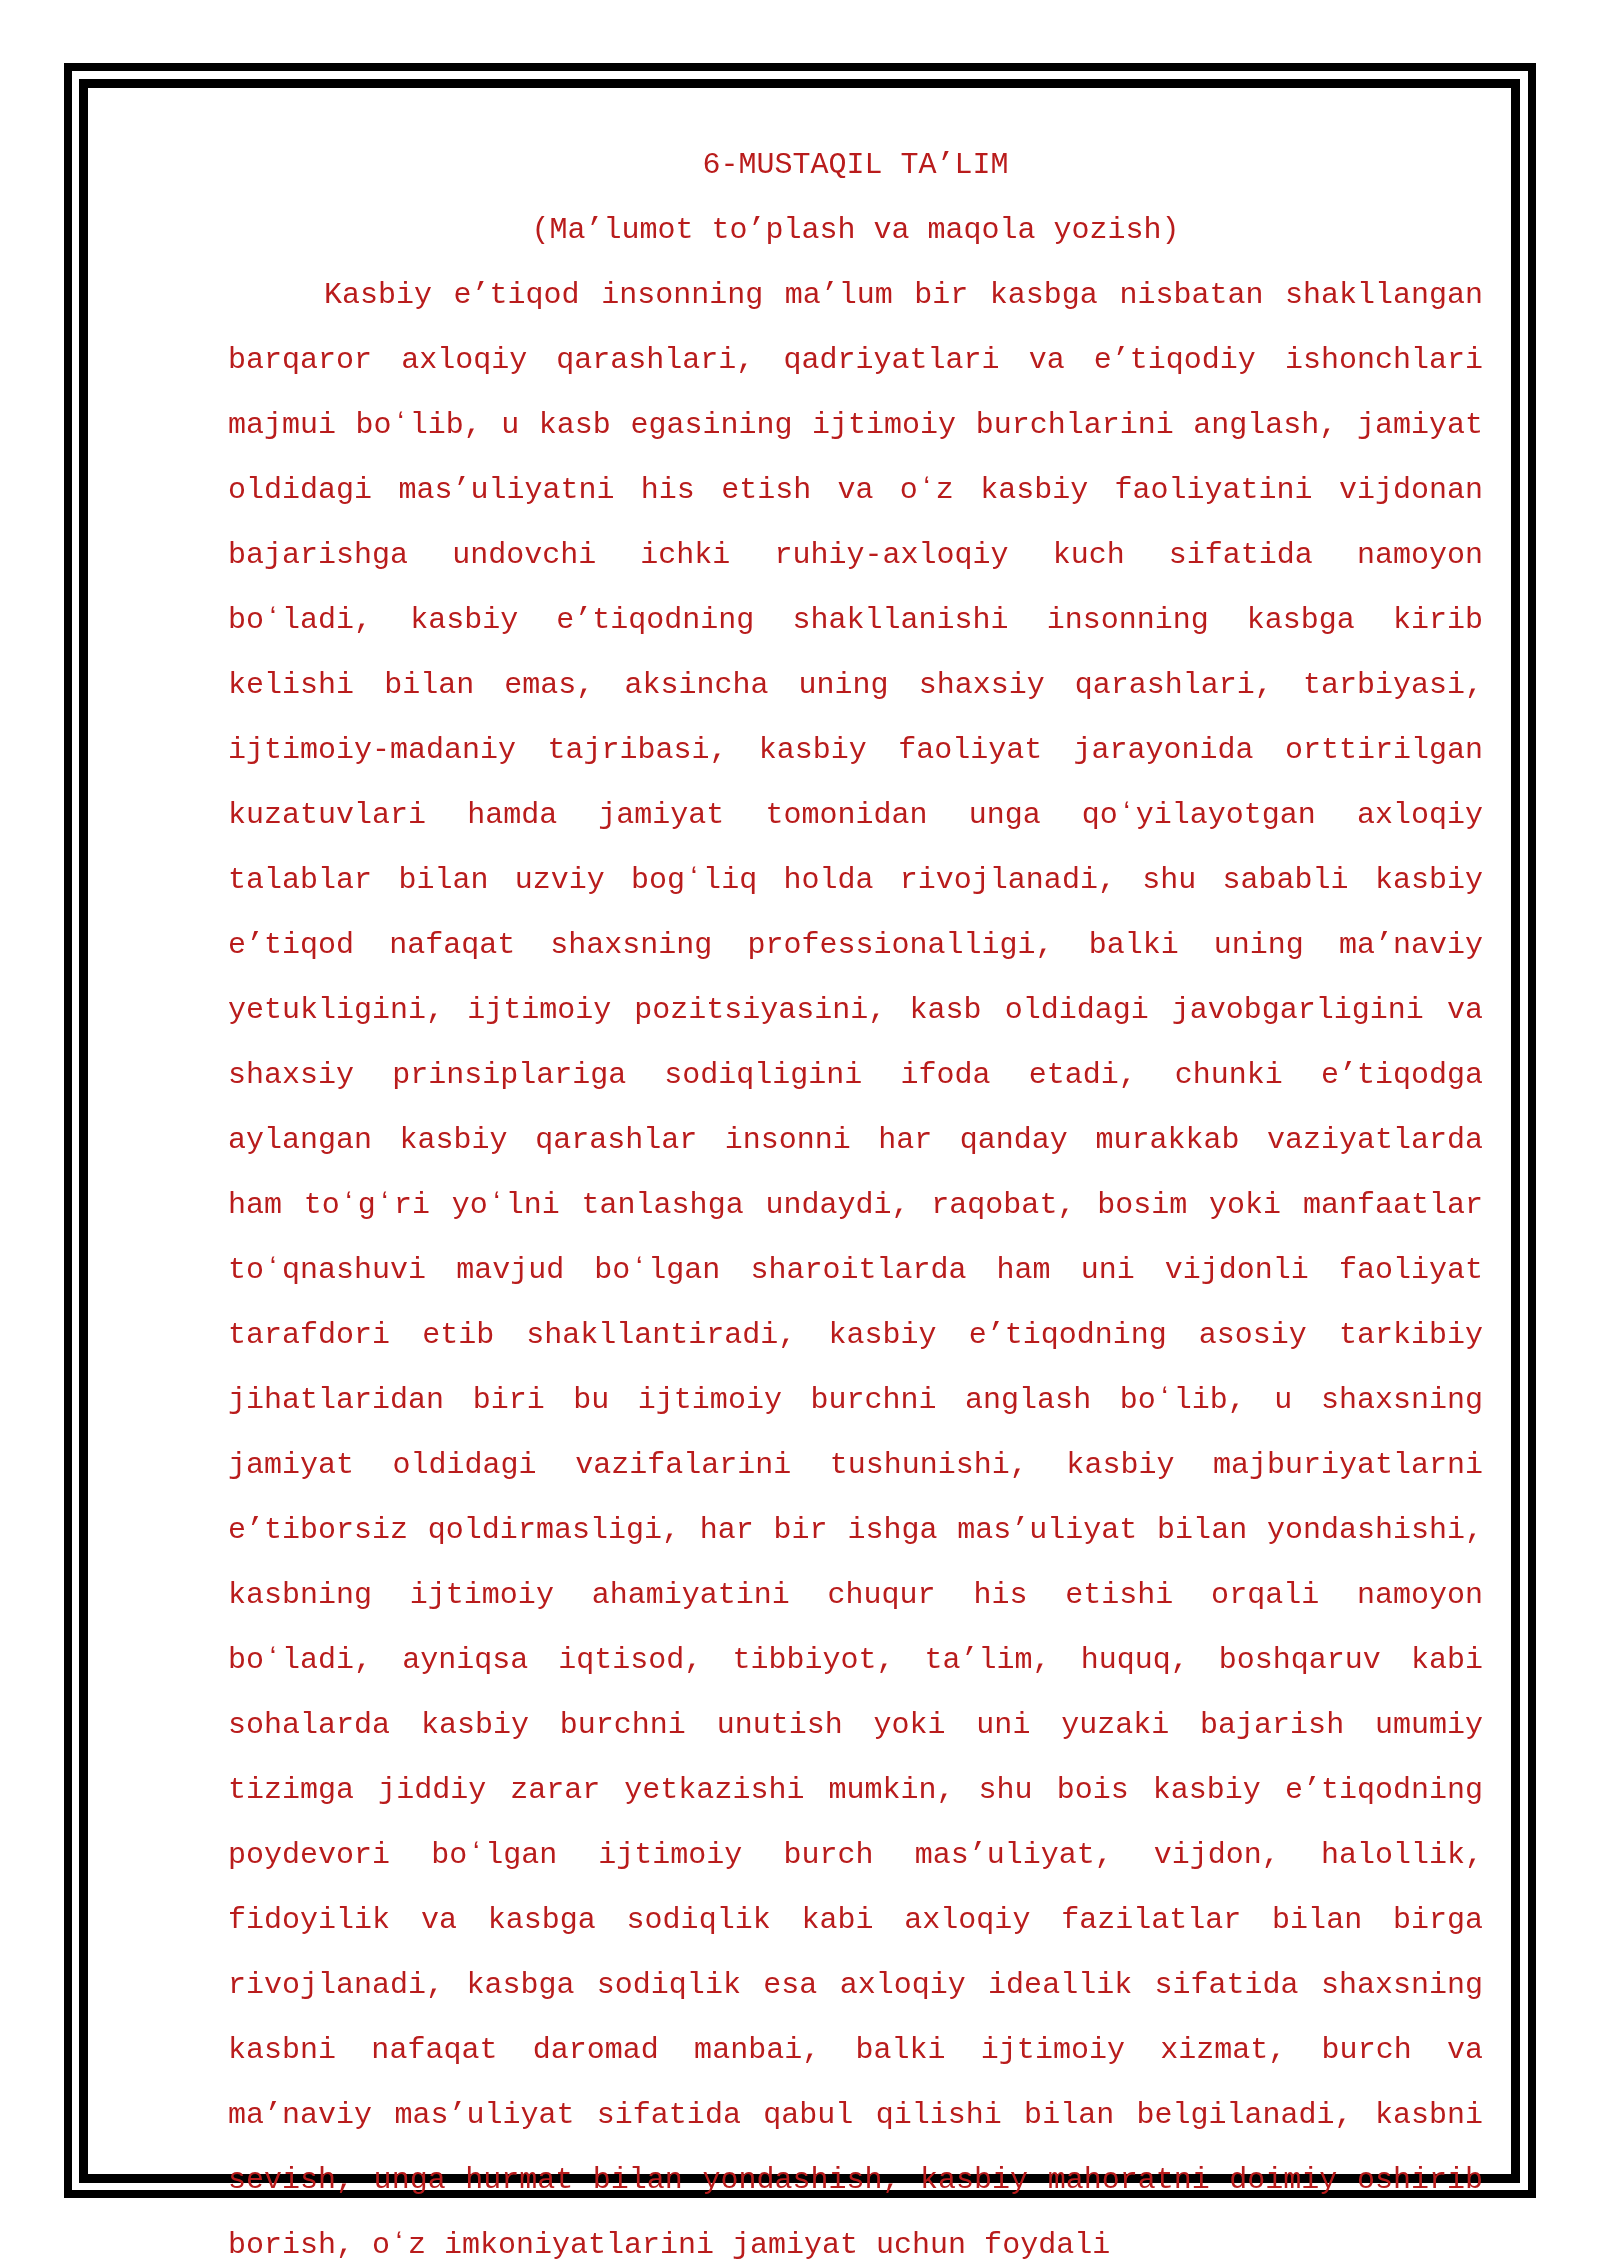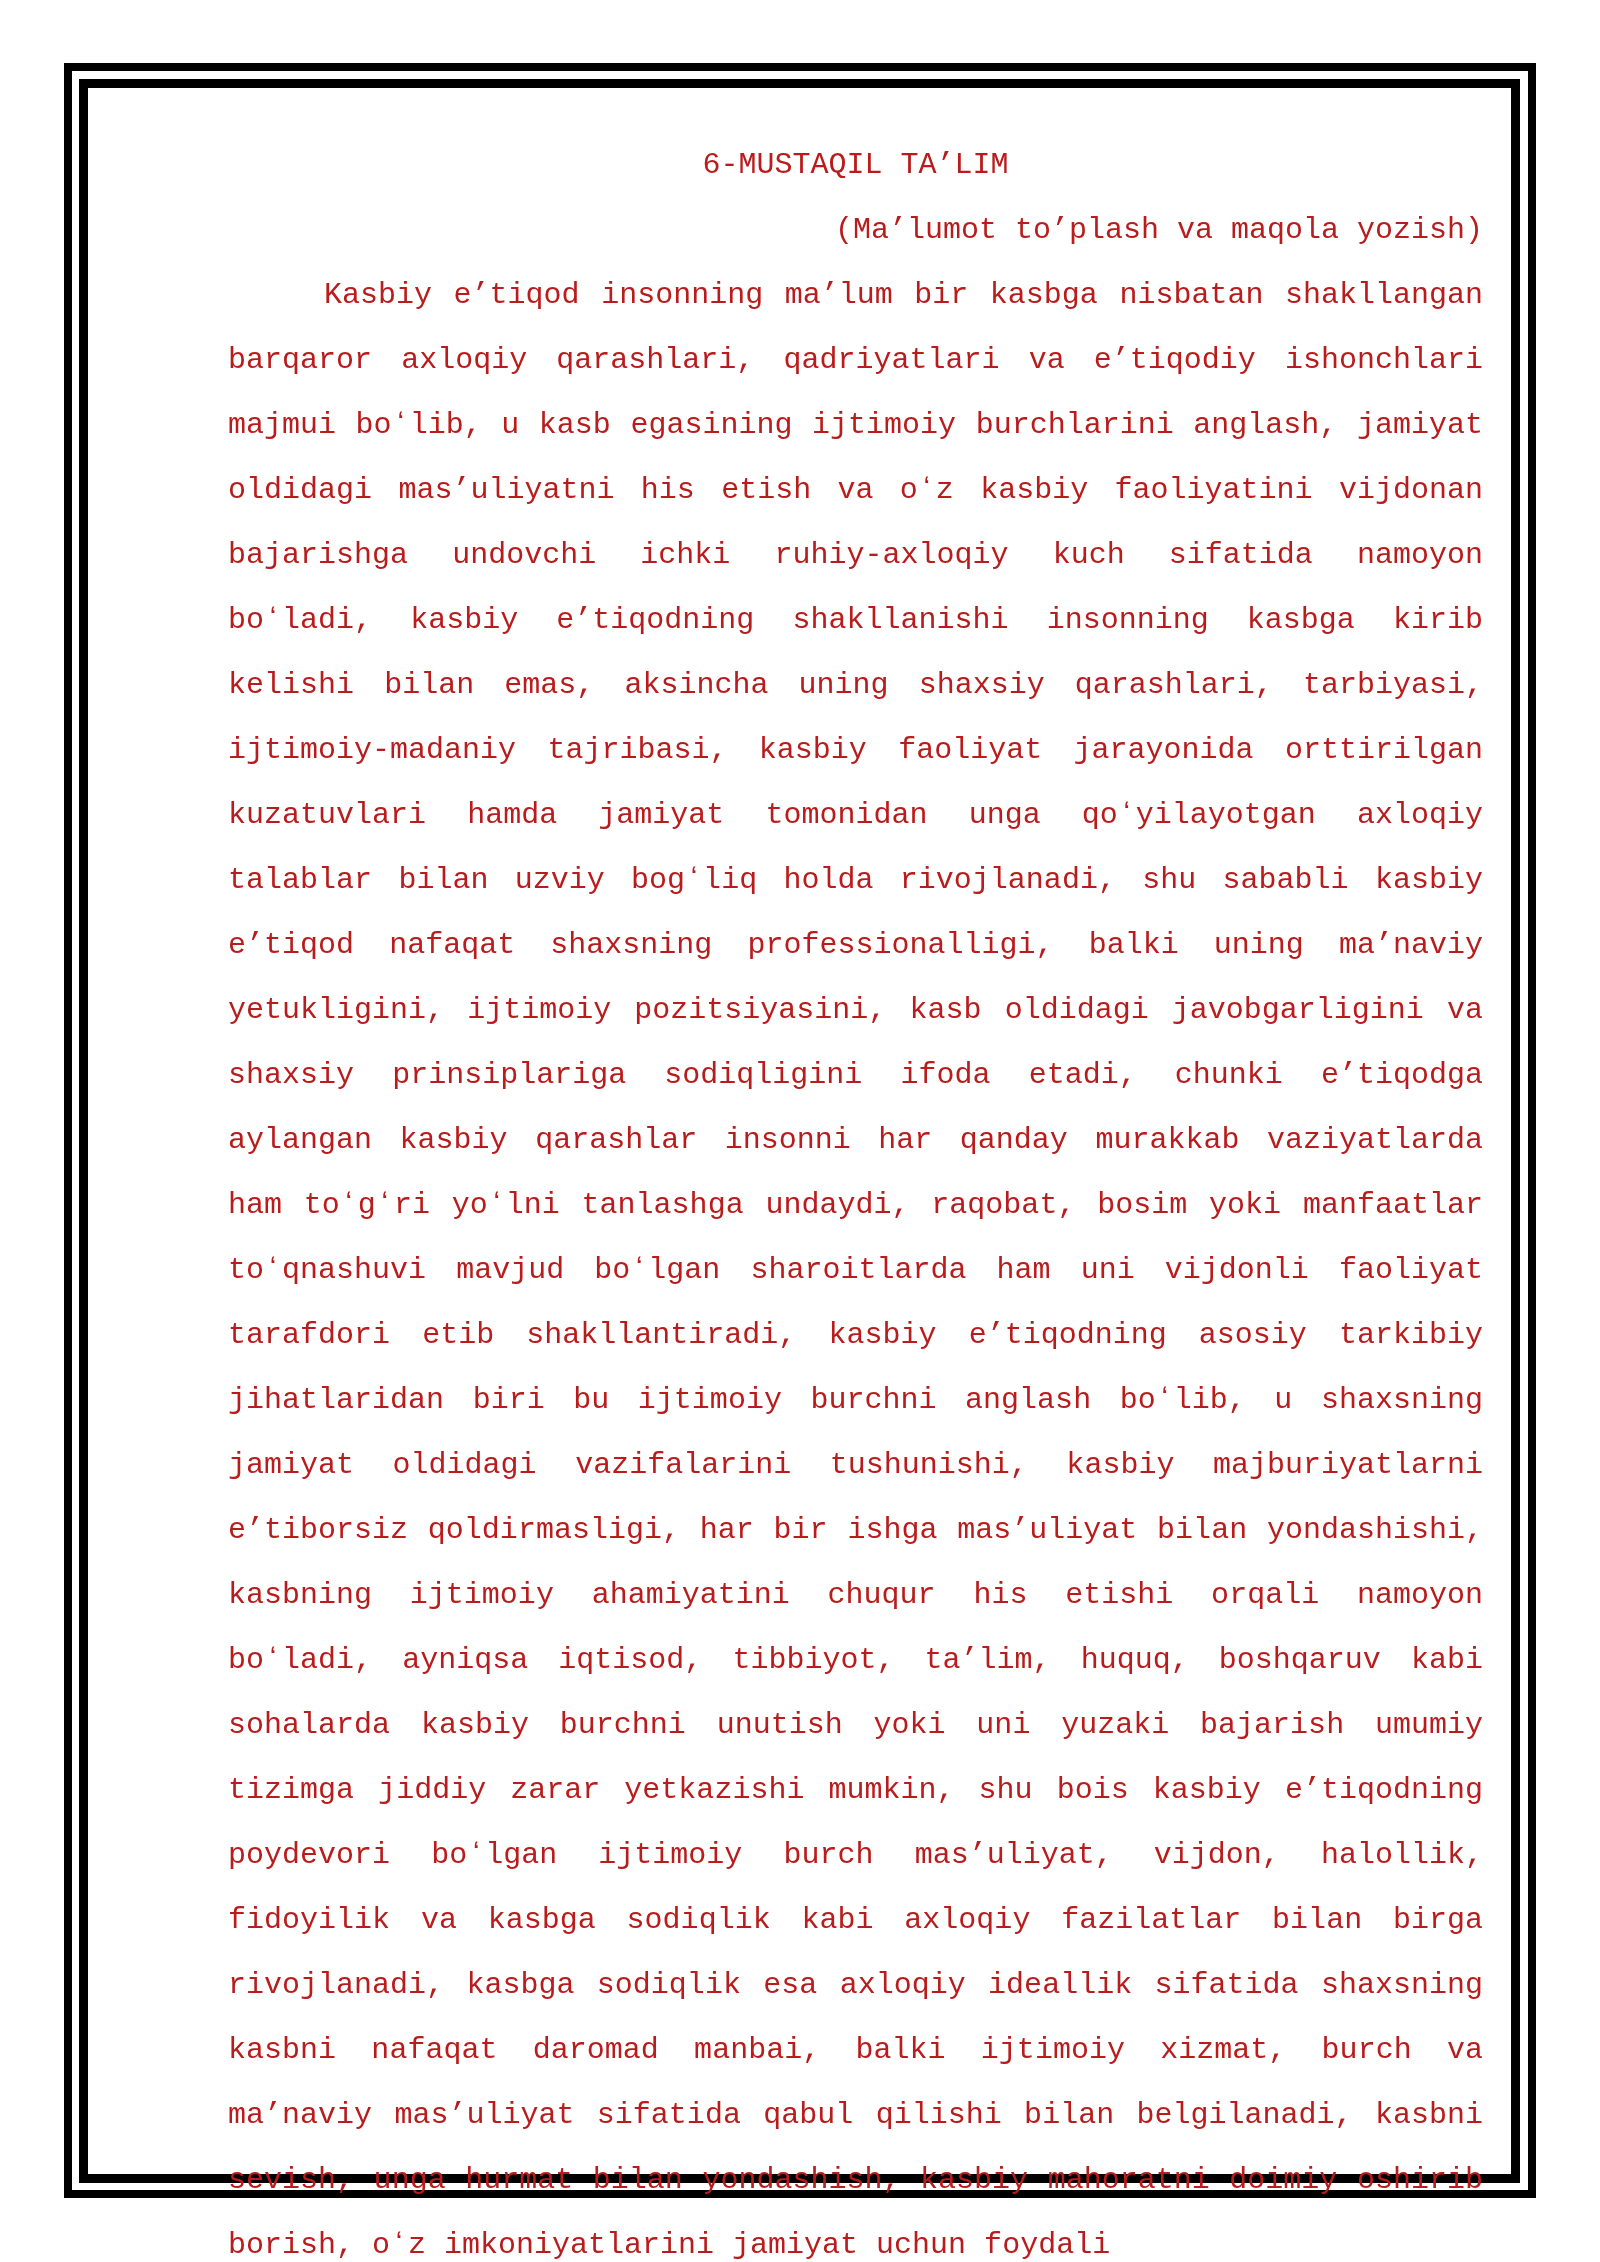"(Ma’lumot to’plash va maqola yozish)" .doc-subtitle { text-align: right -> center }
